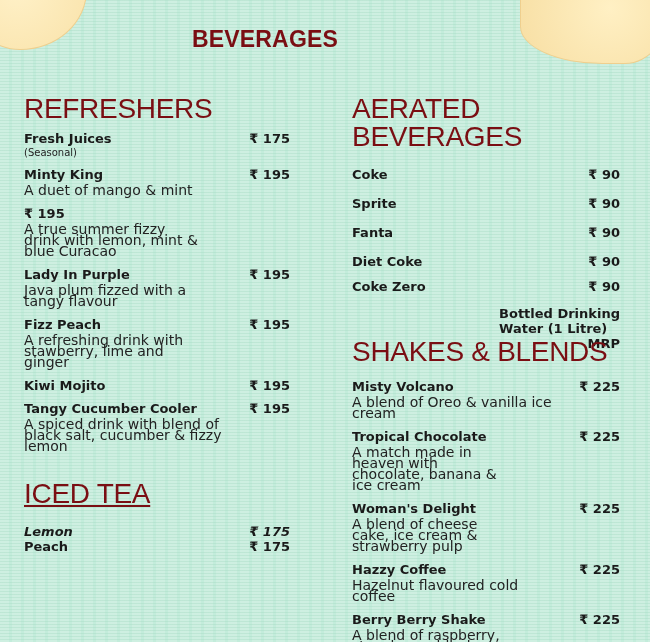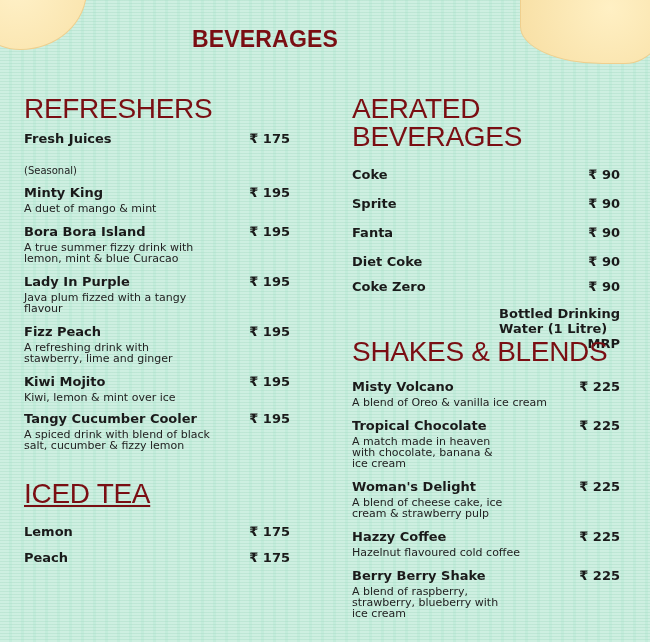"(Seasonal)" .item-desc.paren { margin-top: 19px -> 1px }
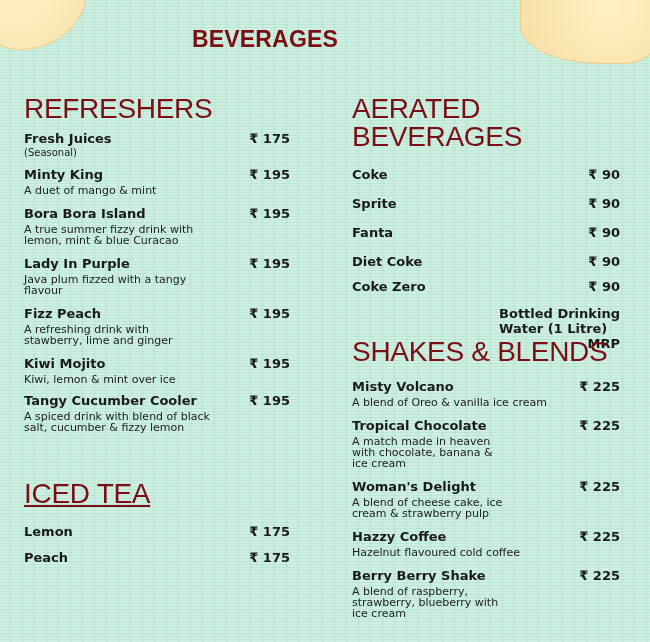"A duet of mango &" .item-desc { font-size: 11px -> 14px }
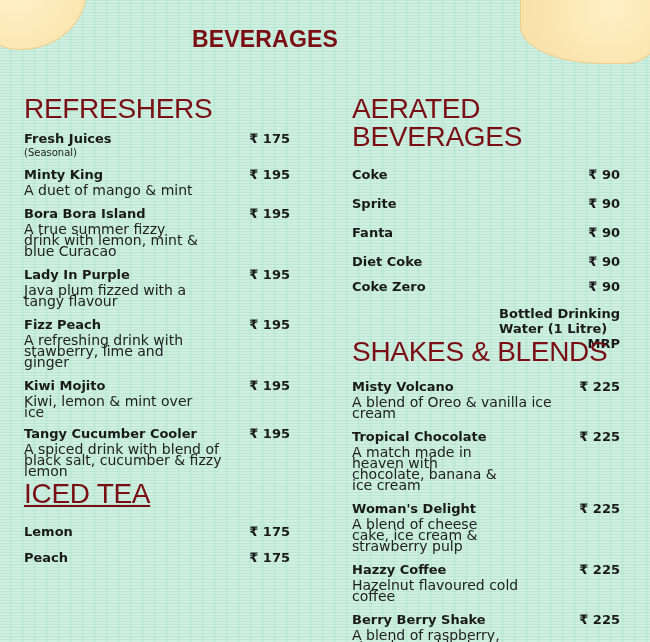"Bora Bora Island" span.item-name { html: <span>Bora Bora Island</span> -> none }
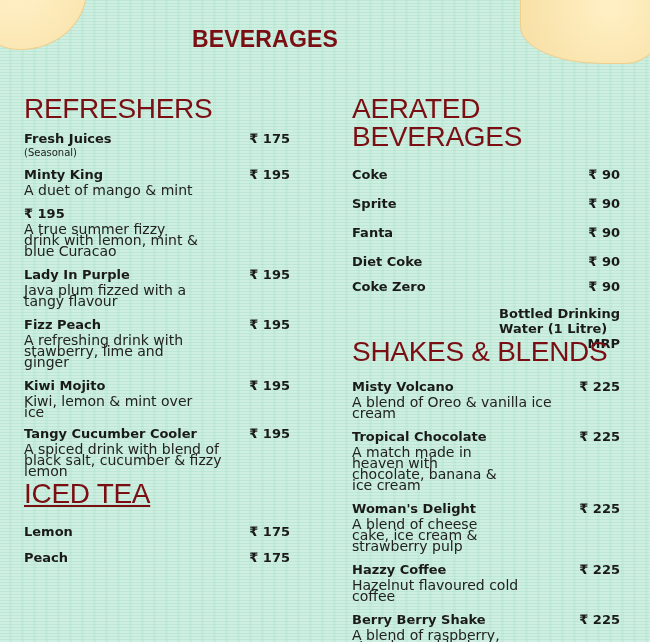"Kiwi, lemon & mint over" div.item-desc { html: <div>Kiwi, lemon &amp; mint over ice</div> -> none }
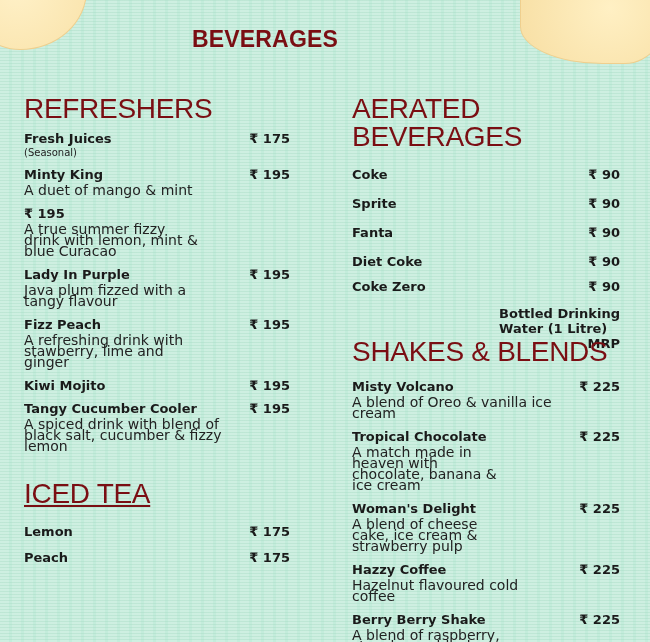"Lemon" div.item { font-style: none -> italic; margin-bottom: 11px -> 0 }
